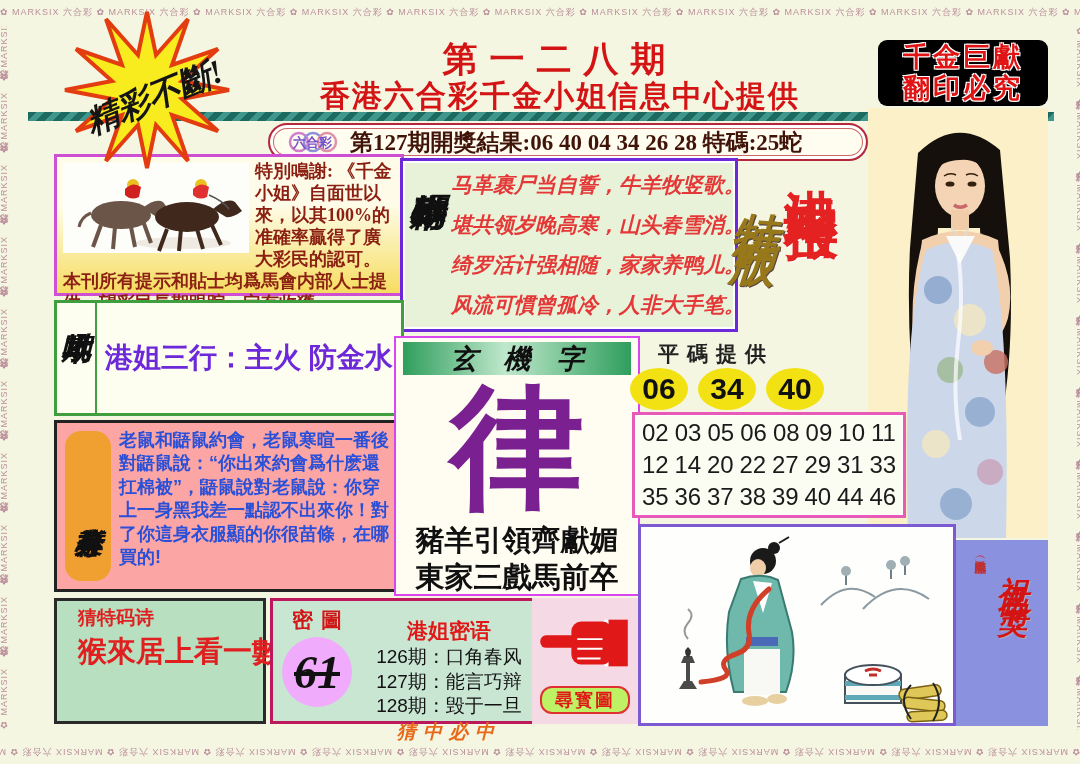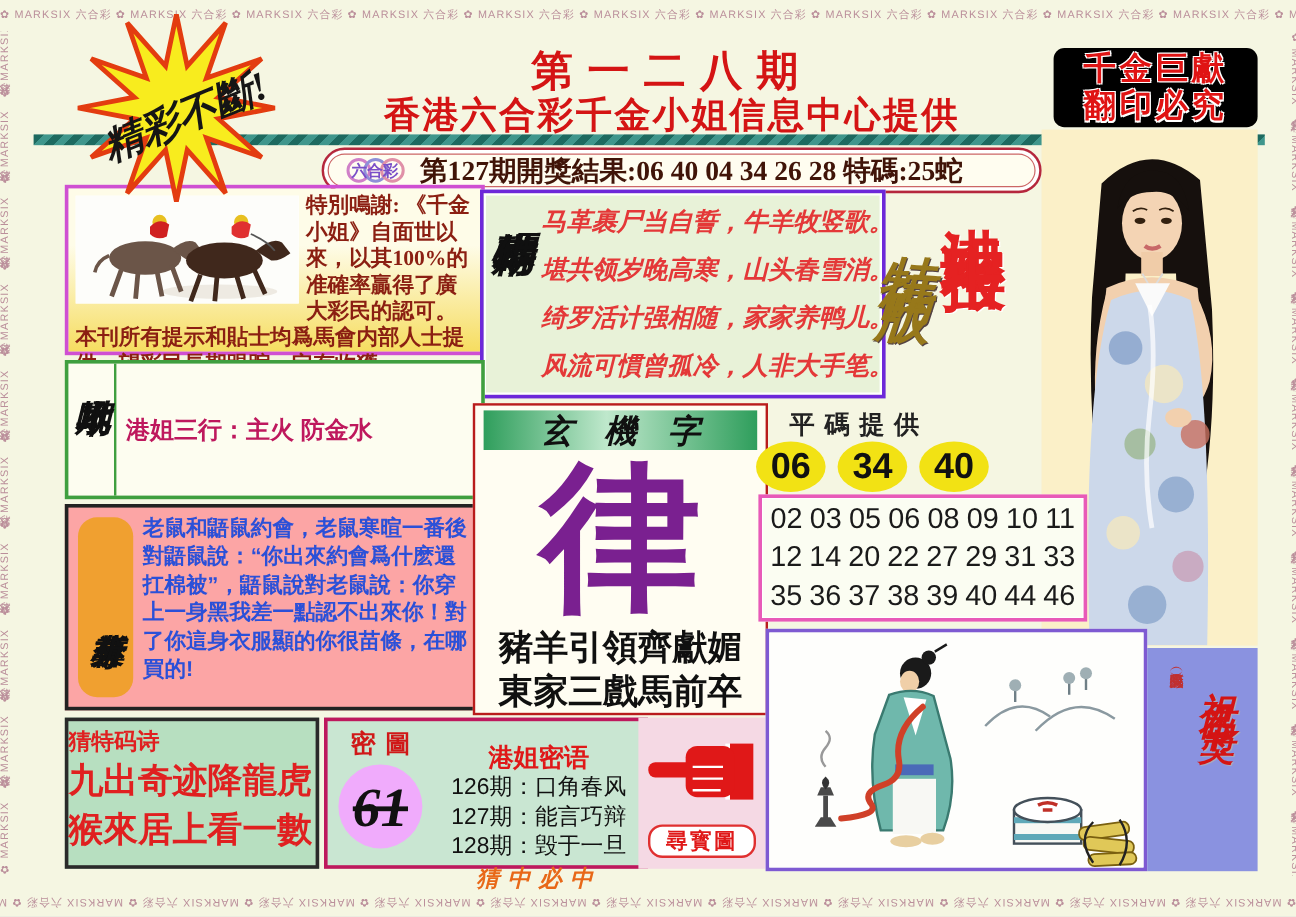"港姐三行：主火 防金水" .roar-lines div { color: #be185d -> #6d28d9; font-size: 20px -> 28px }
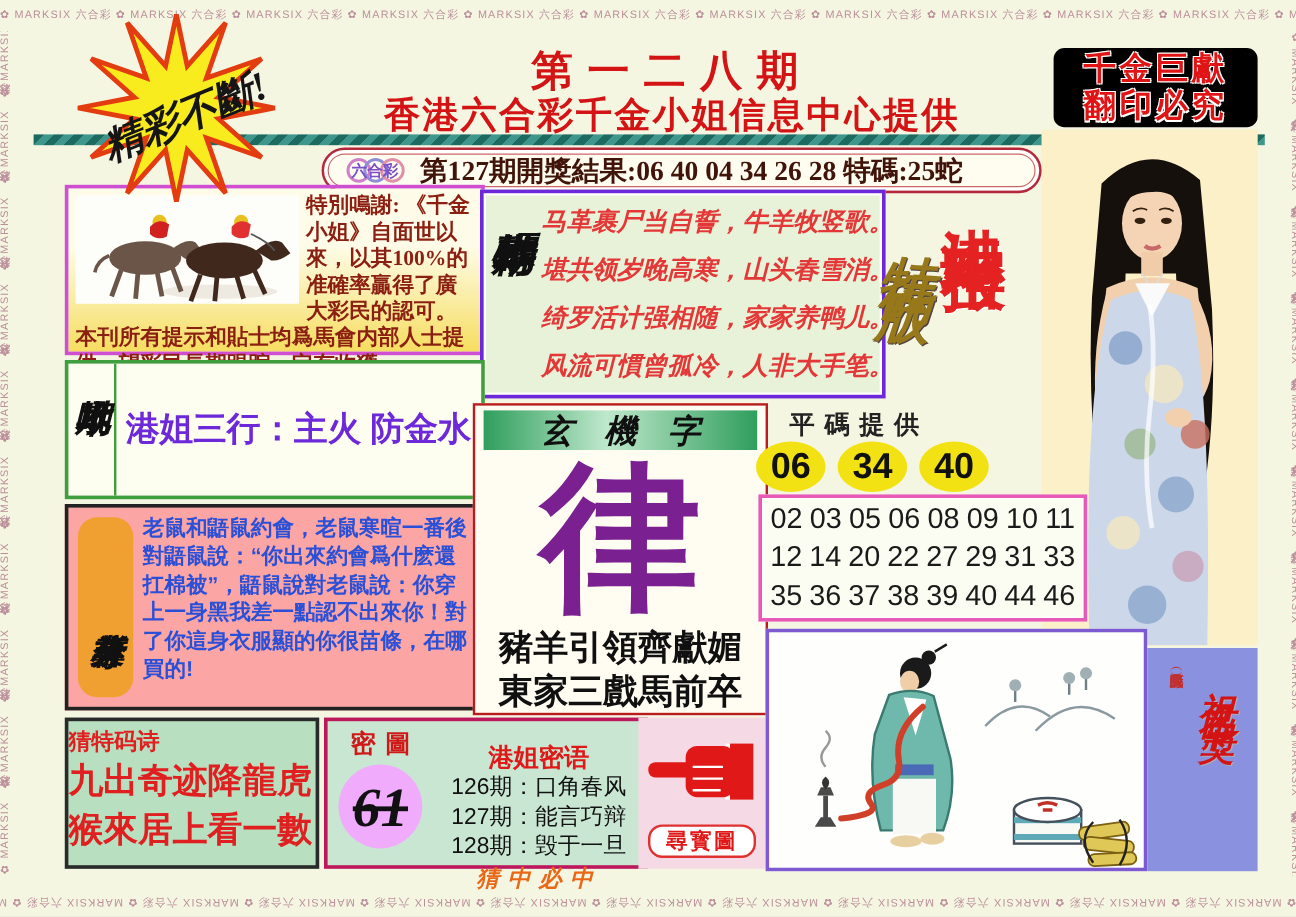"玄機字" .mystery { border: 2px solid #b91c1c -> 2px solid #d946ef }
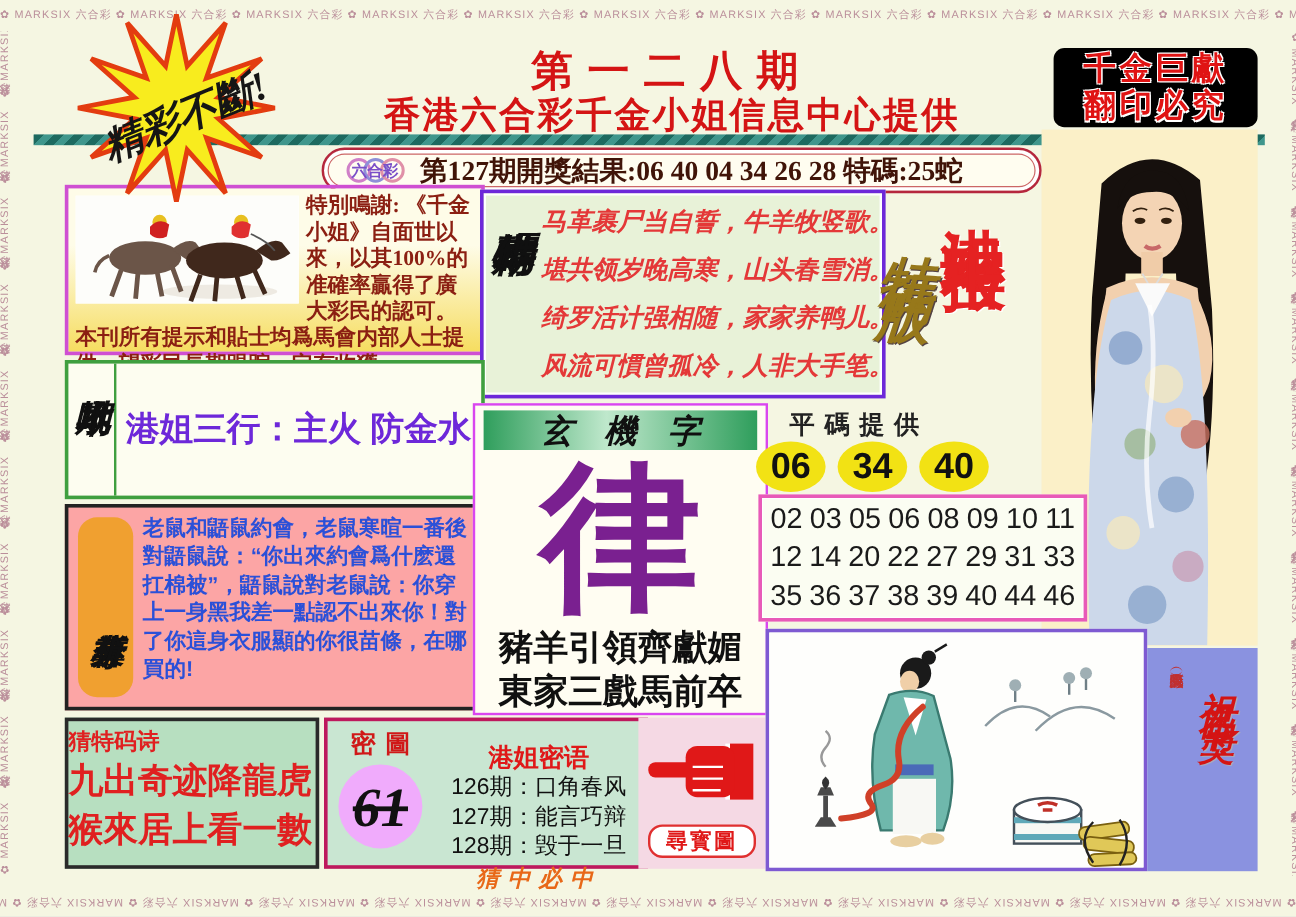"猜特码诗" .gpoem { padding: 4px 0 -> 4px 21px }
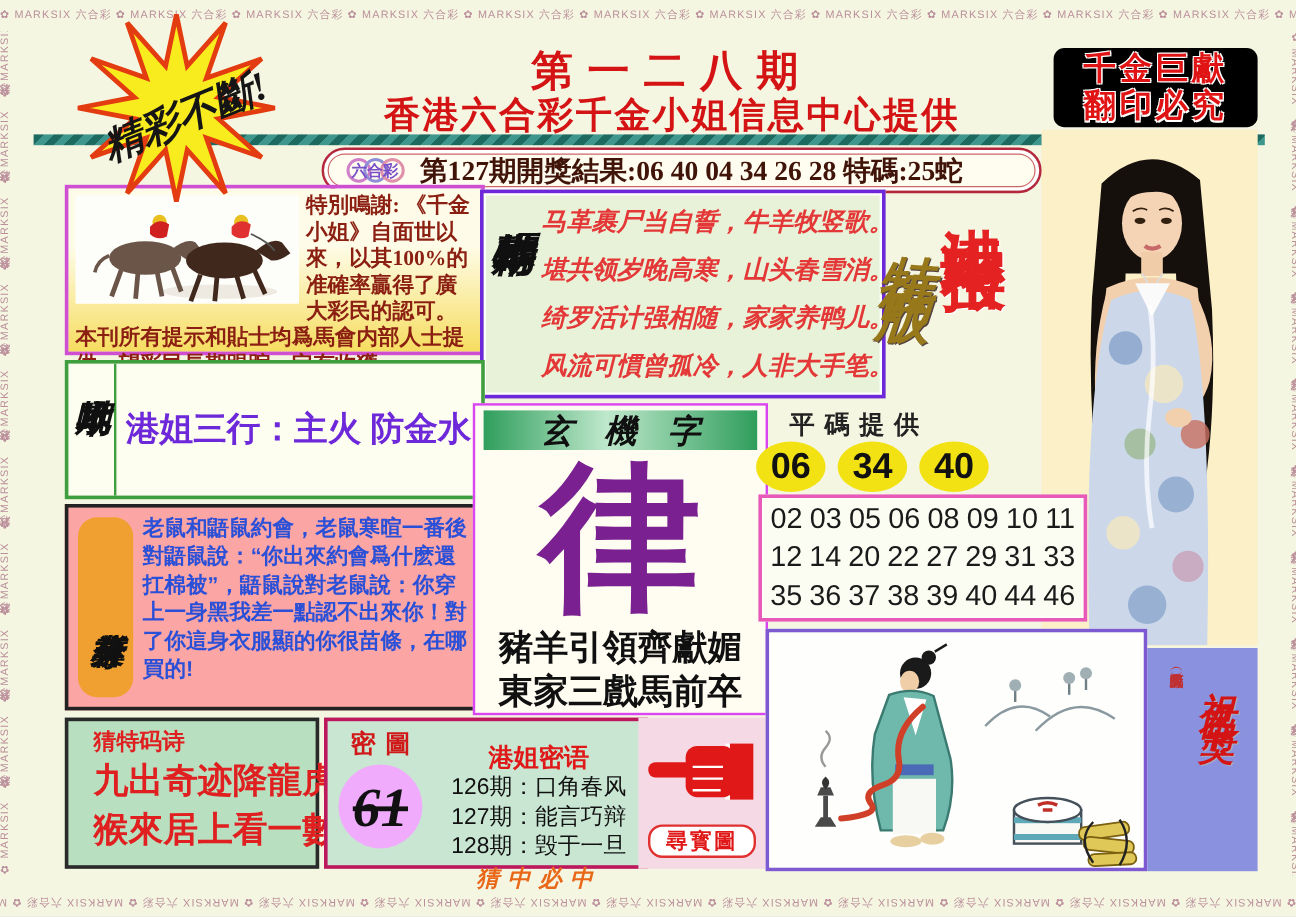"九出奇迹降龍虎" div.gpoem-line { html: <div>九出奇迹降龍虎</div> -> none }
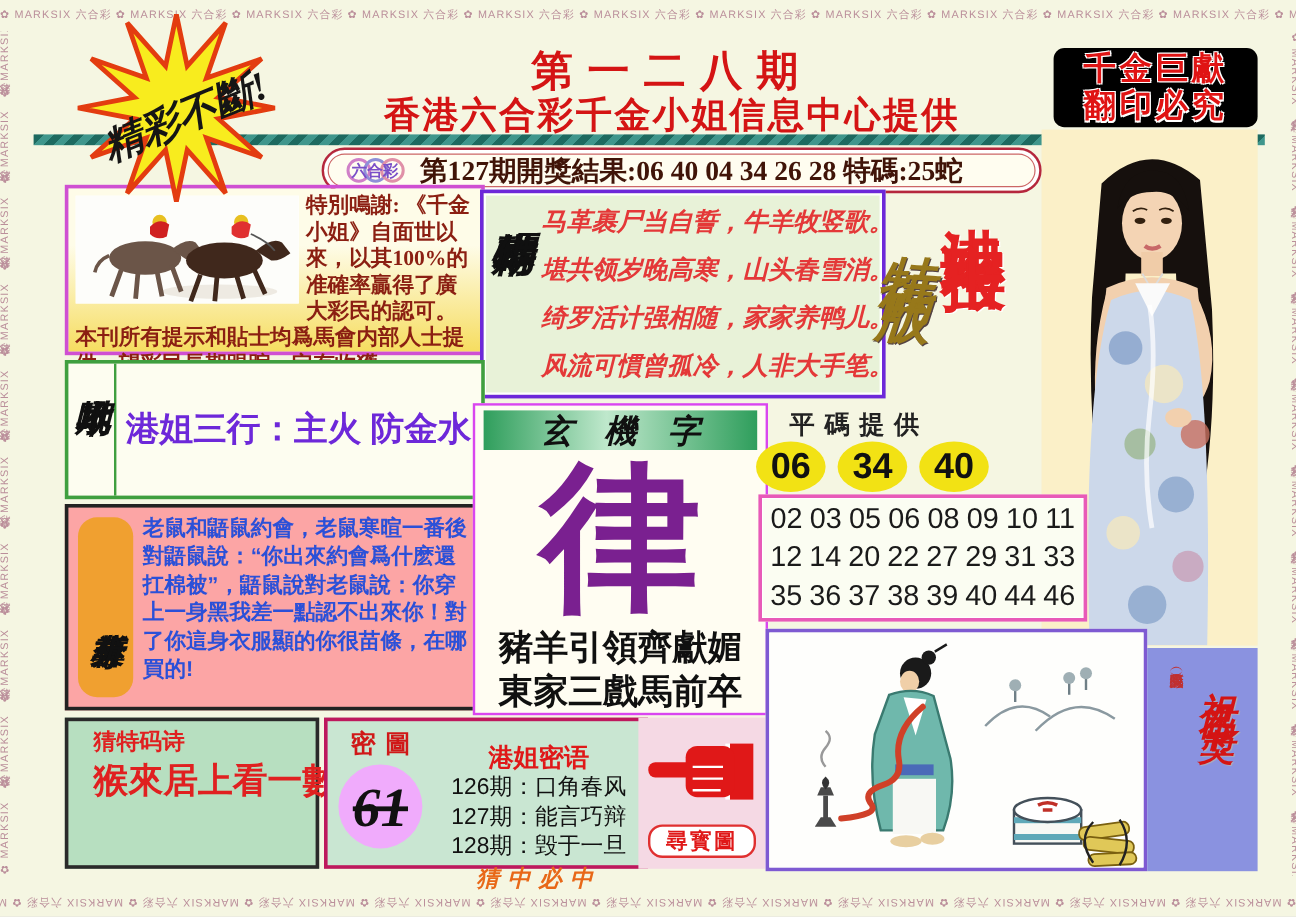"尋寳圖" .treasure-pill { background: #ffffff -> #bef264 }
